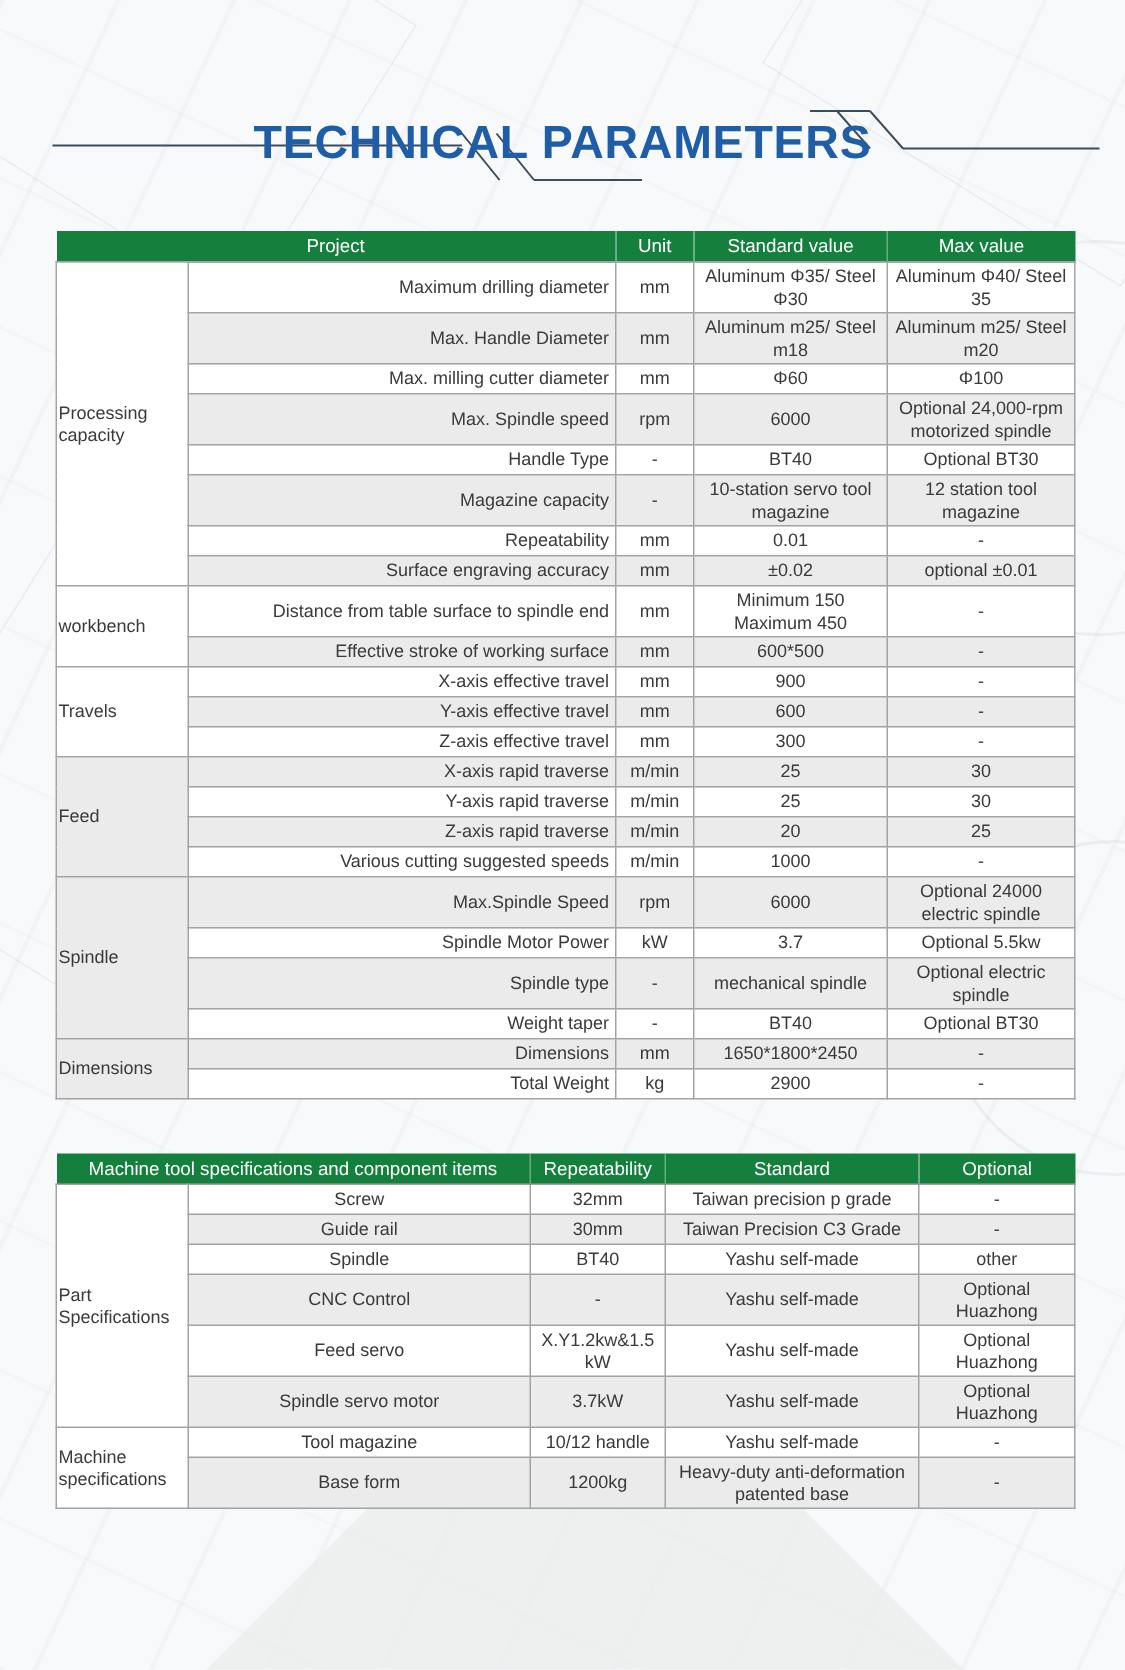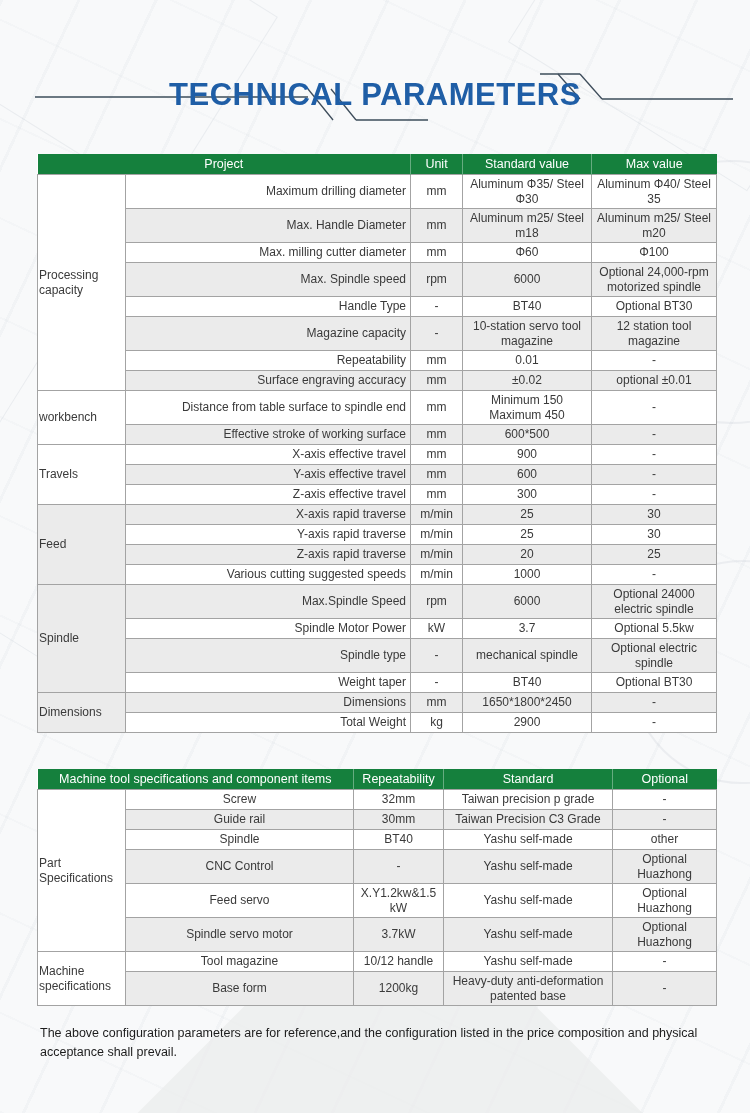"The above configuration parameters are" div.footer-note { html: <div>The above configuration parameters are for reference,and the configuration listed in the price composition and physical acceptance shall prevail.</div> -> none }
